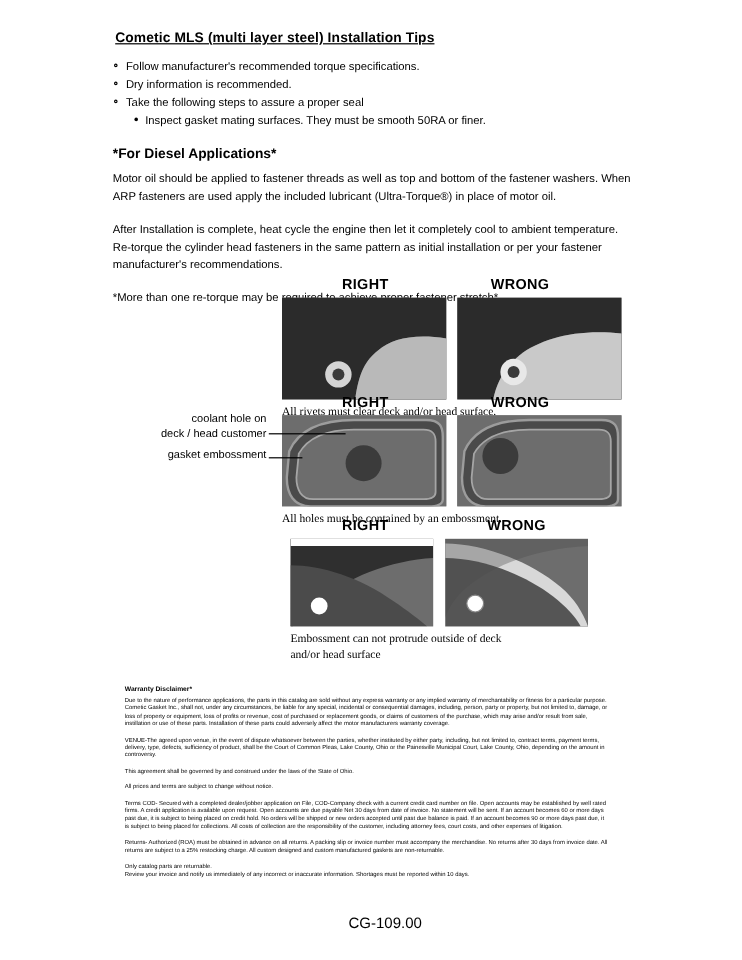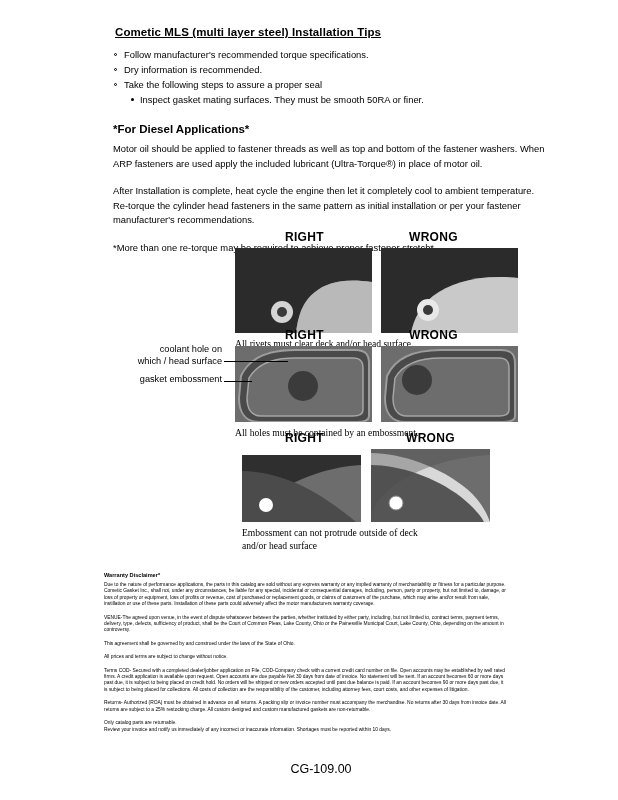"Cometic MLS (multi layer steel)" .content { left: 109px -> 90px }
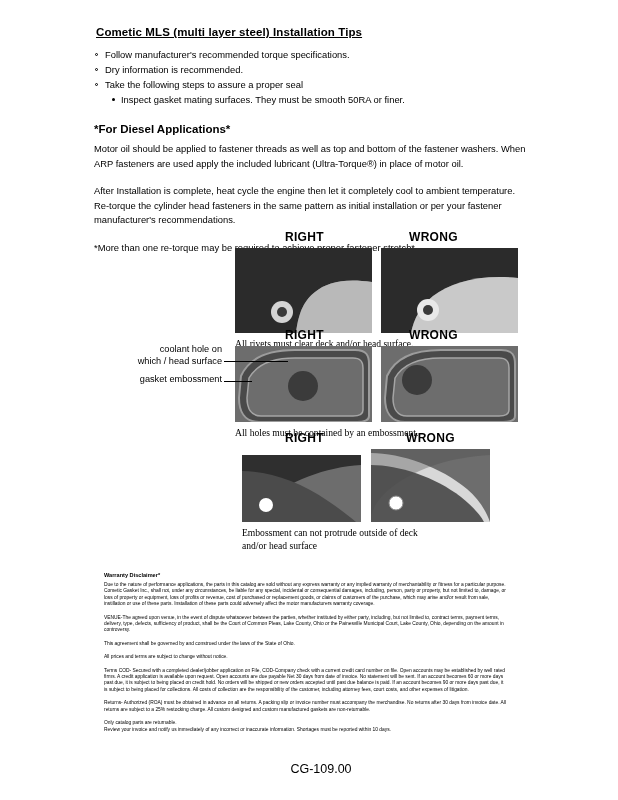"which / head surface" span { text: which / head surface -> deck / head customer }
